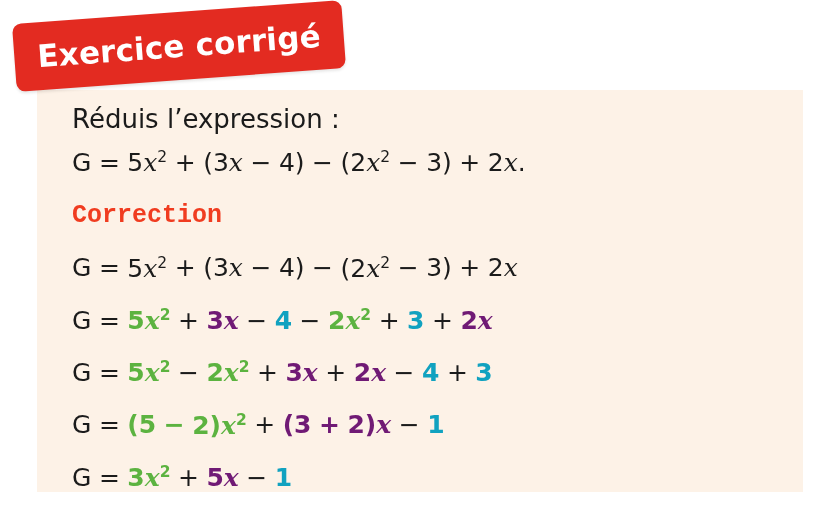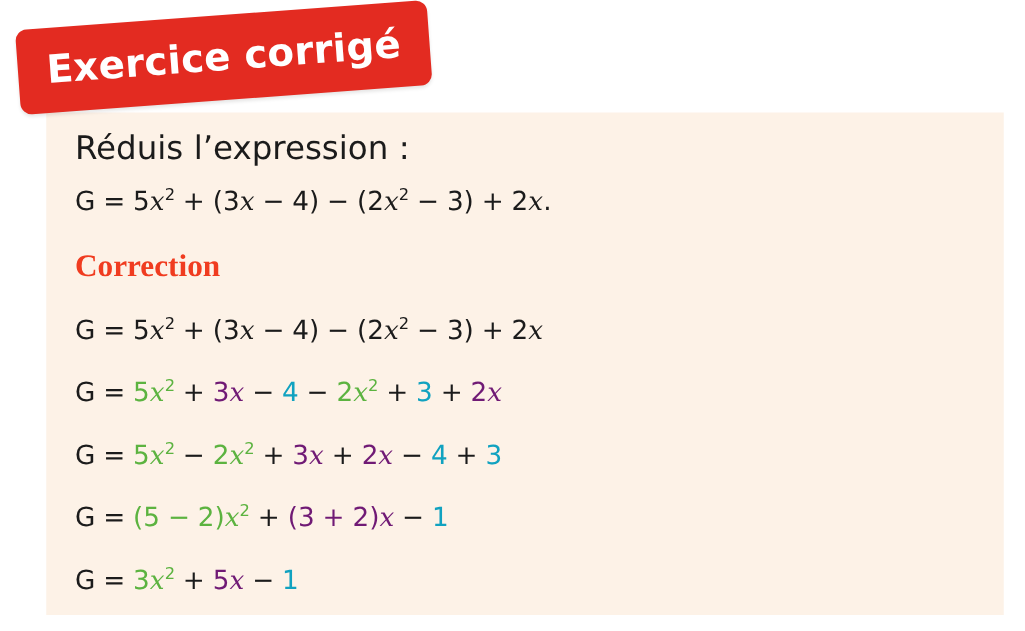"Réduis l’expression :" #content { left: 60px -> 72px }
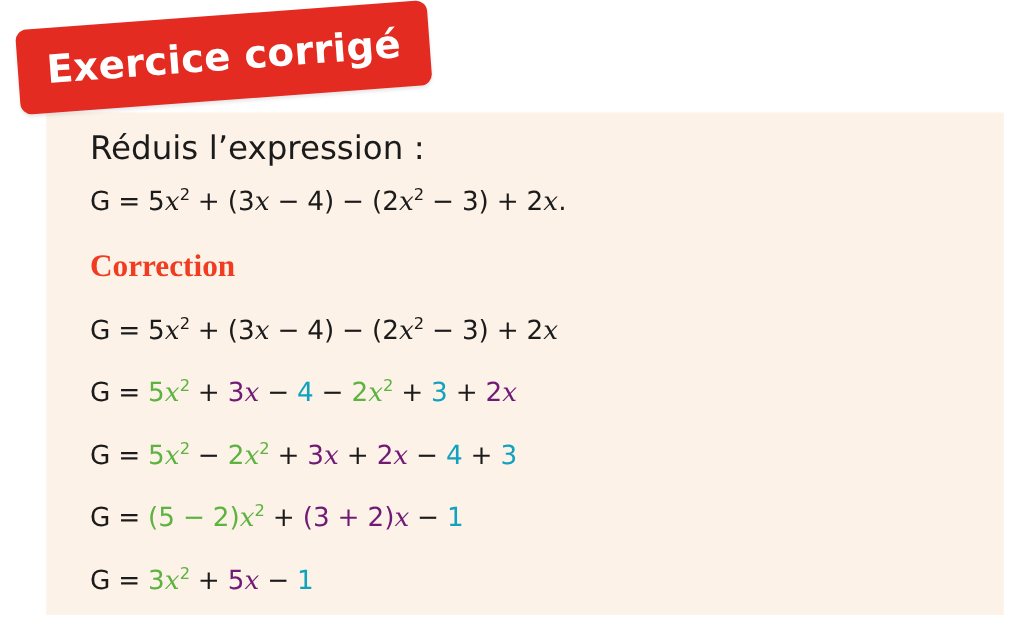"G = 5x2 + (3x" .eq { font-size: 21px -> 25px }
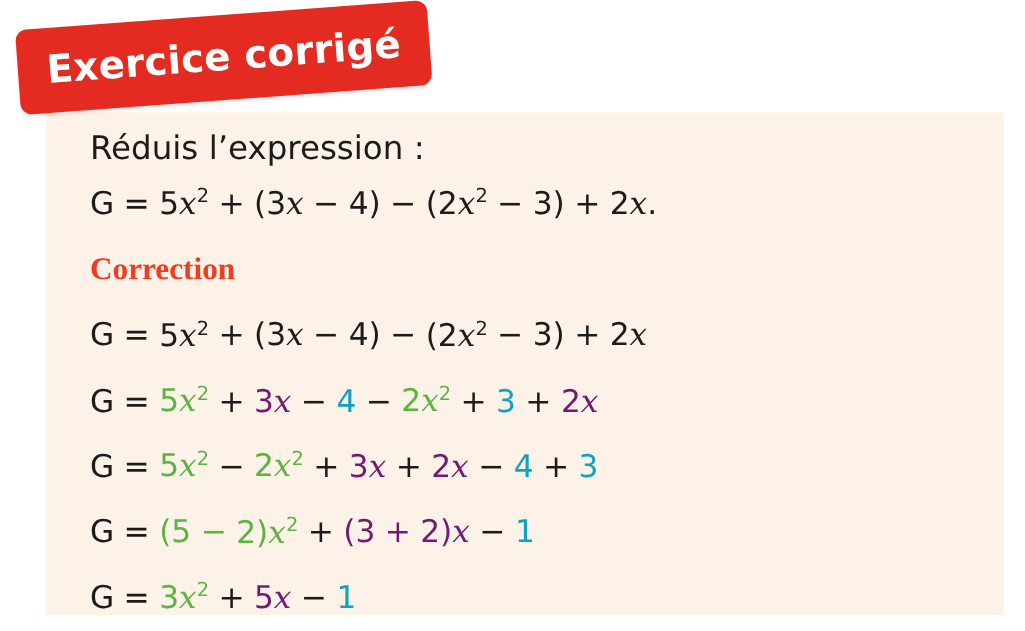"Correction" #correction-heading { font-family: Liberation Serif, serif -> Liberation Mono, monospace }
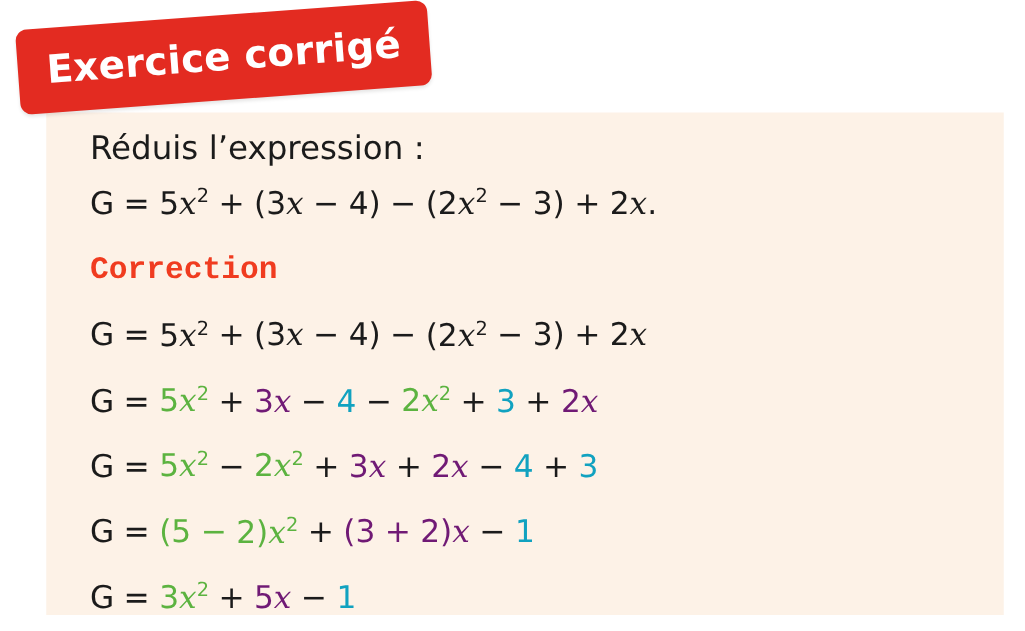"5x2" .b { font-weight: normal -> bold }
